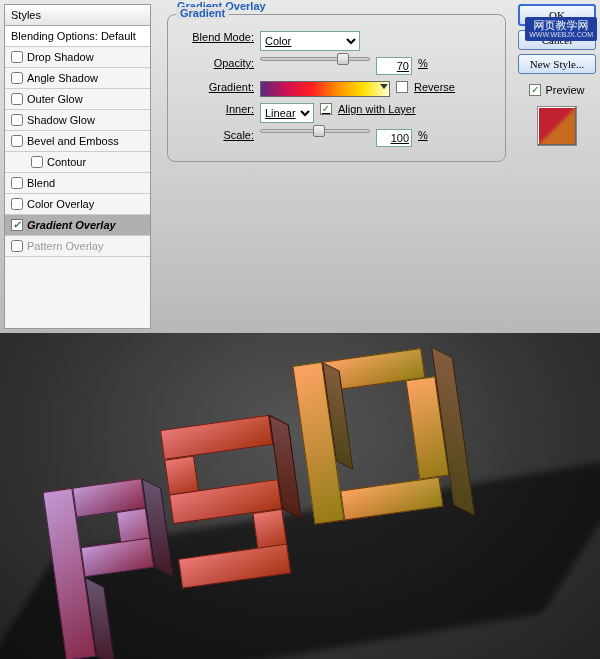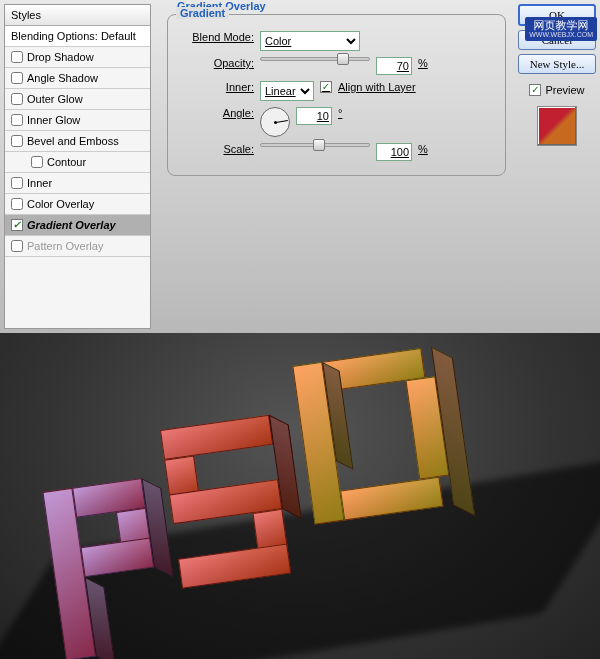"Gradient:" div.form-row { html: none -> <div> <span>Gradient:</span> <span> <div></div> <span></span> </span> <span></span> <span>Reverse</span> </div> }
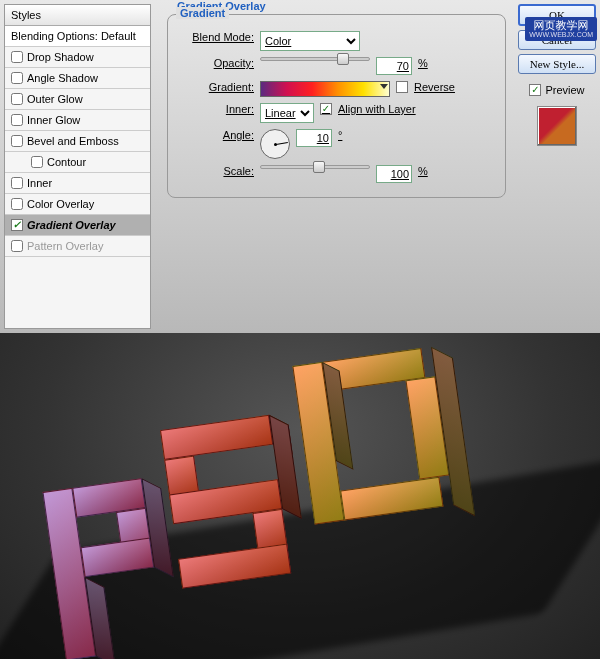"Inner Glow" span { text: Inner -> Shadow }
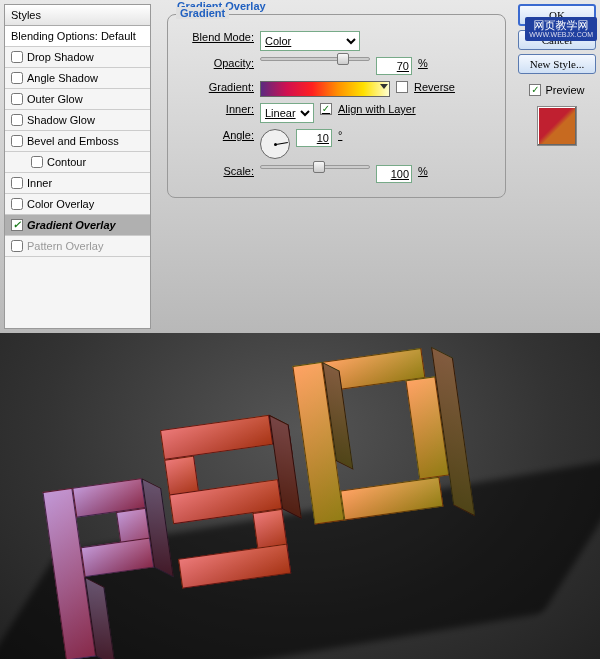"Angle:" div.form-row { html: <div> <span>Angle:</span> <div></div> <input> <span>°</span> </div> -> none }
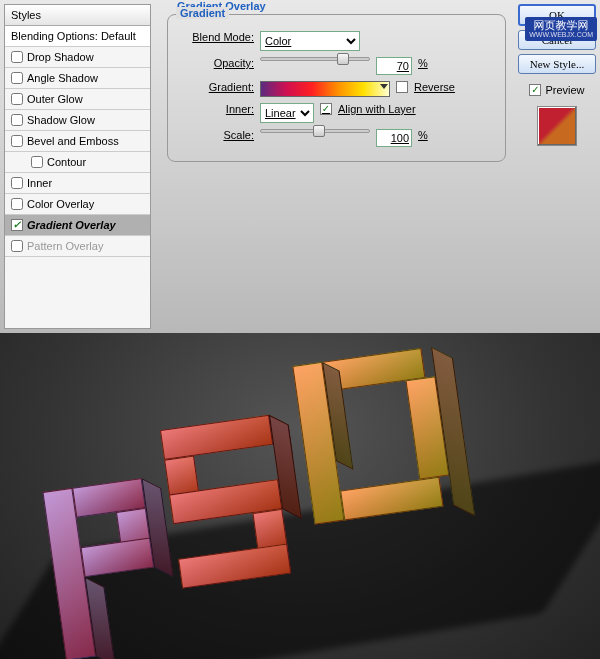"Inner" span { text: Inner -> Blend }
